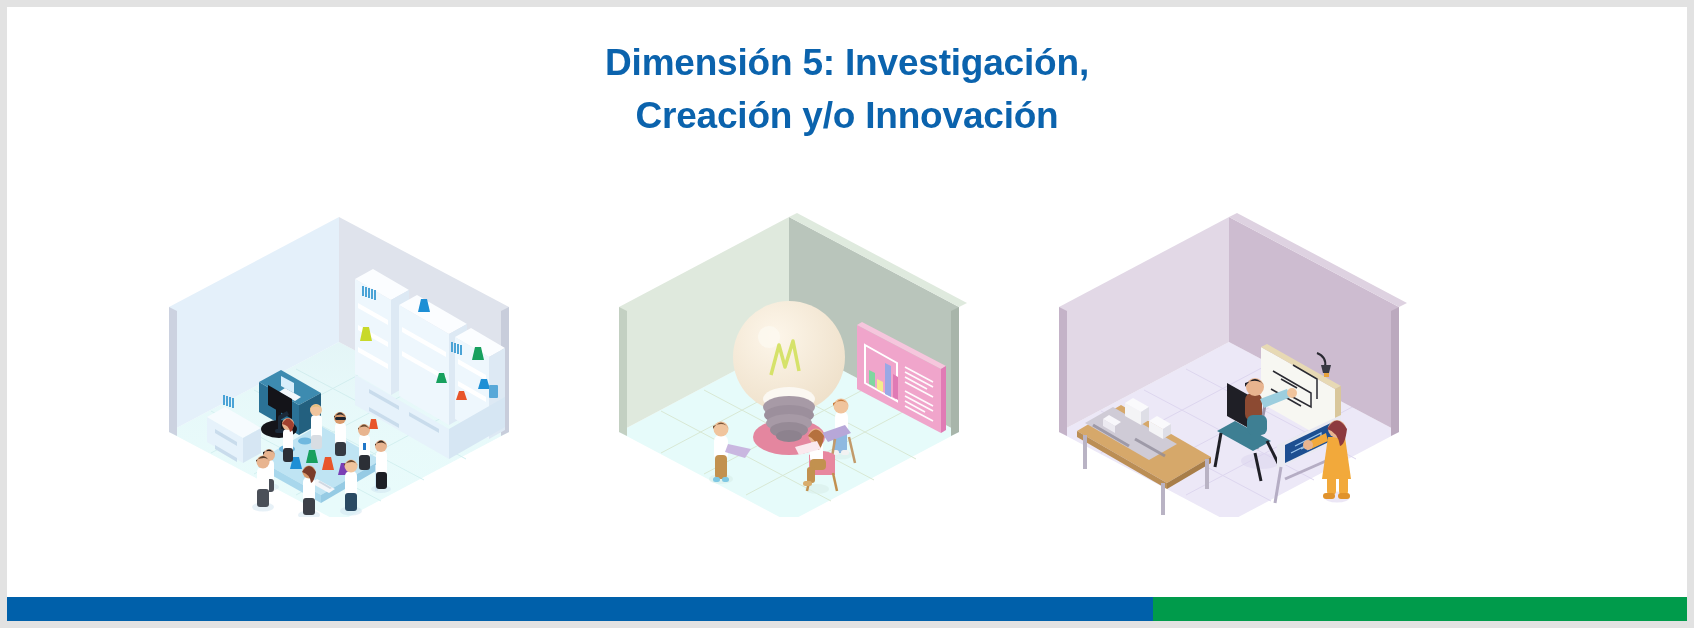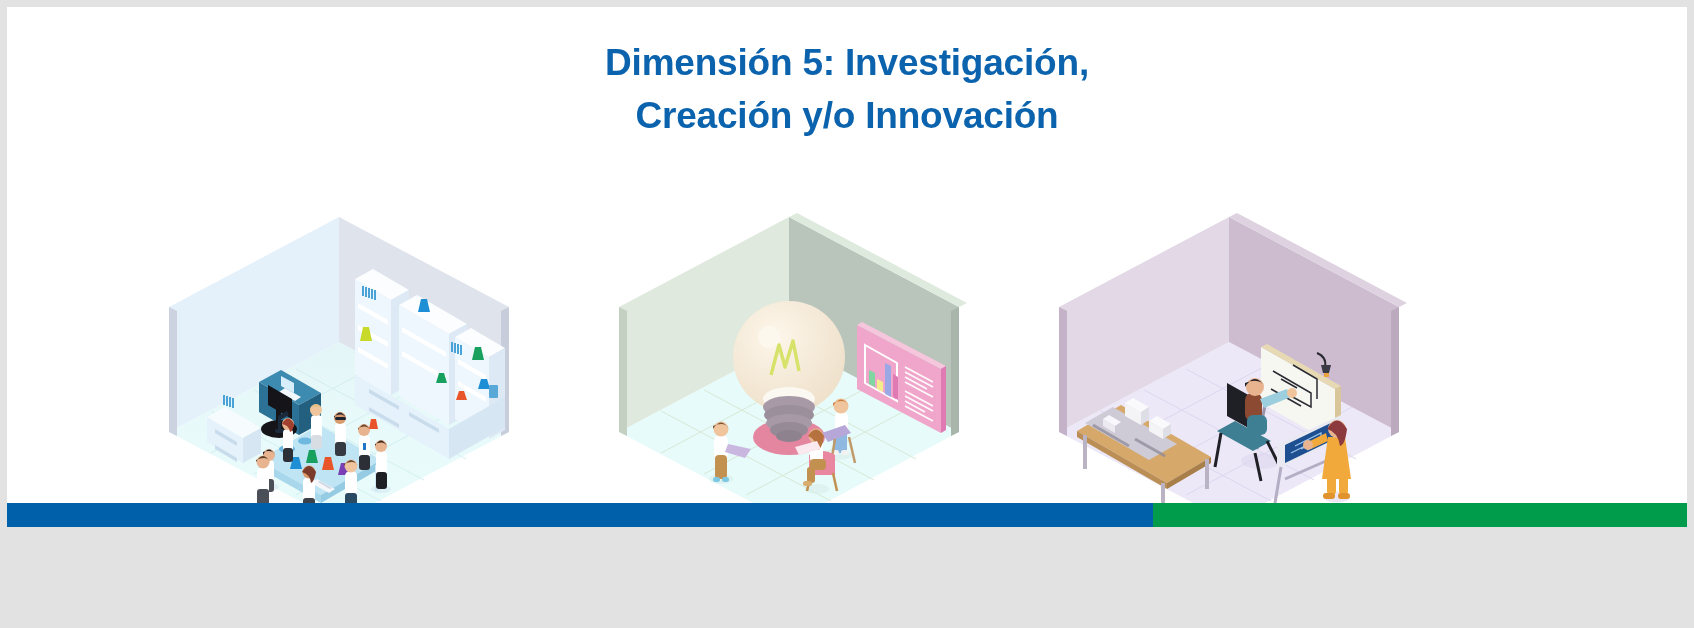"Dimensión 5: Investigación," .slide { height: 520px -> 614px }
